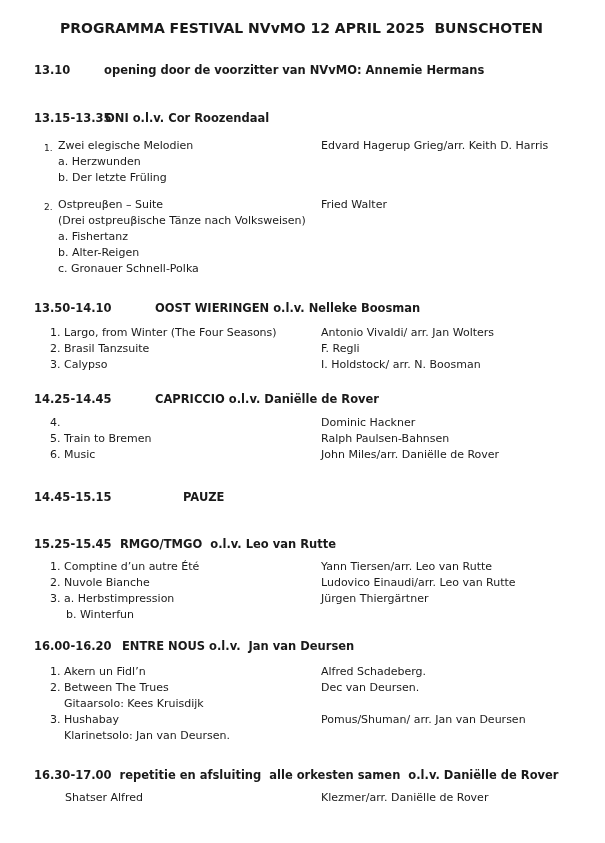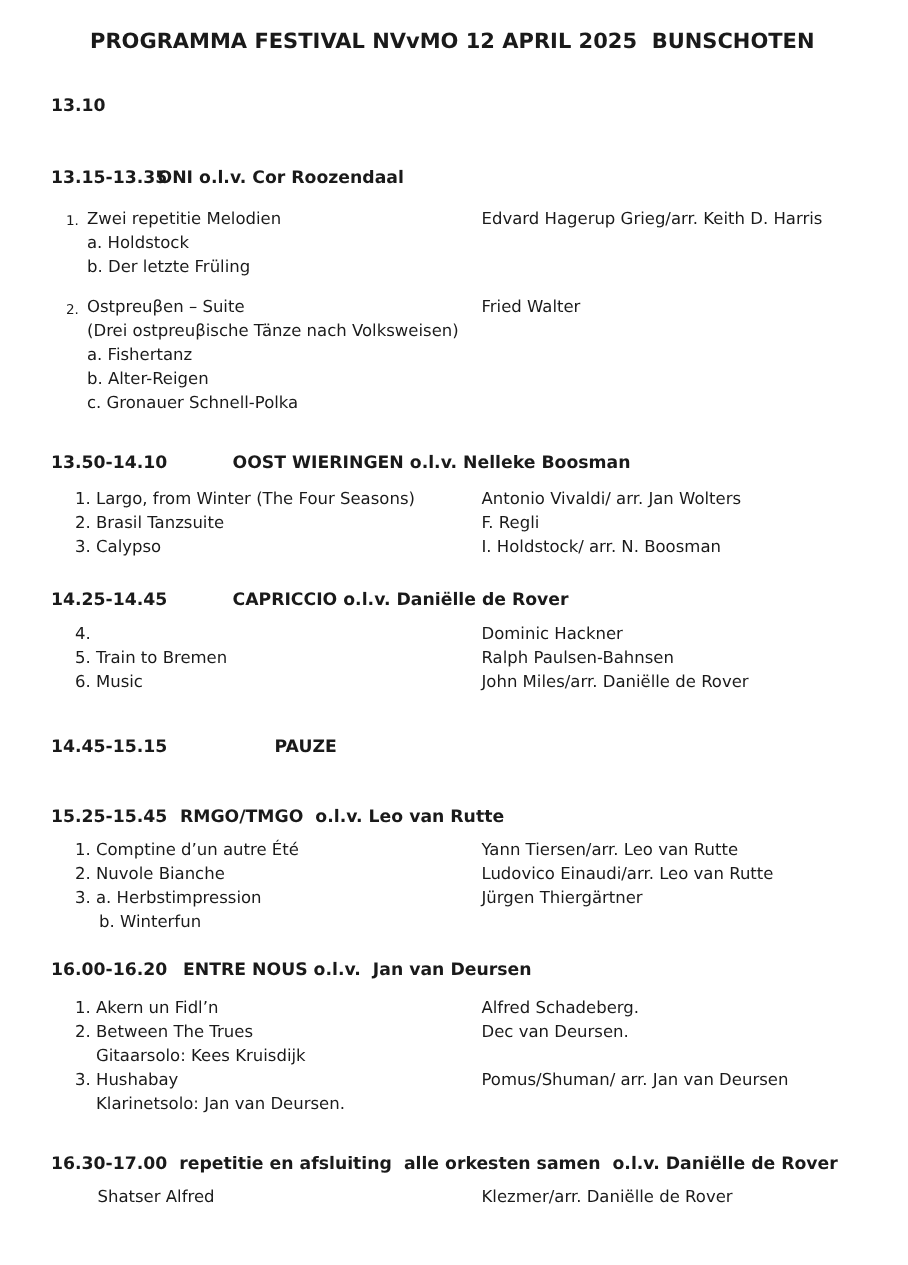"opening door de voorzitter van" span { html: none -> <span>opening door de voorzitter van NVvMO: Annemie Hermans</span> }
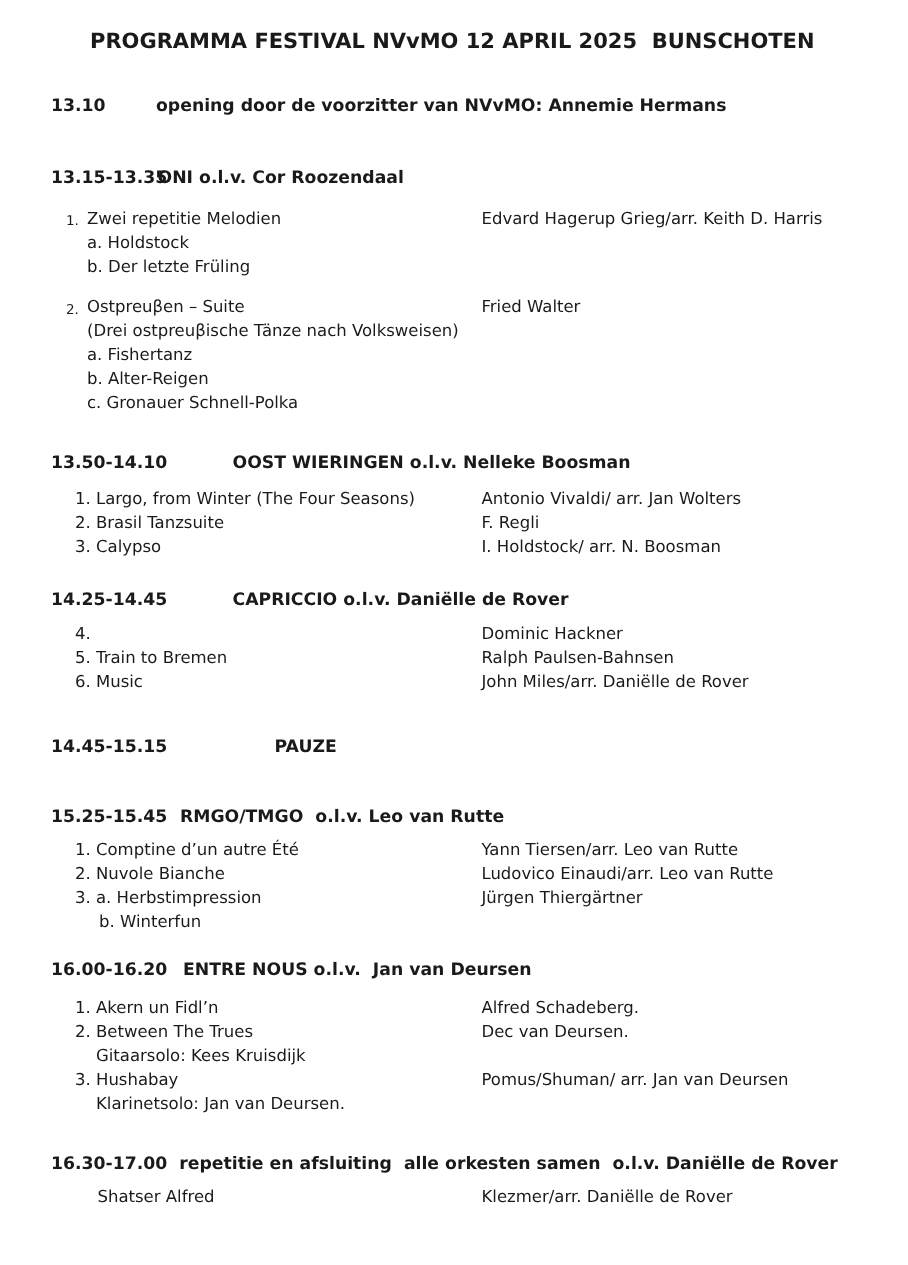"Zwei repetitie Melodien" span { text: repetitie -> elegische }
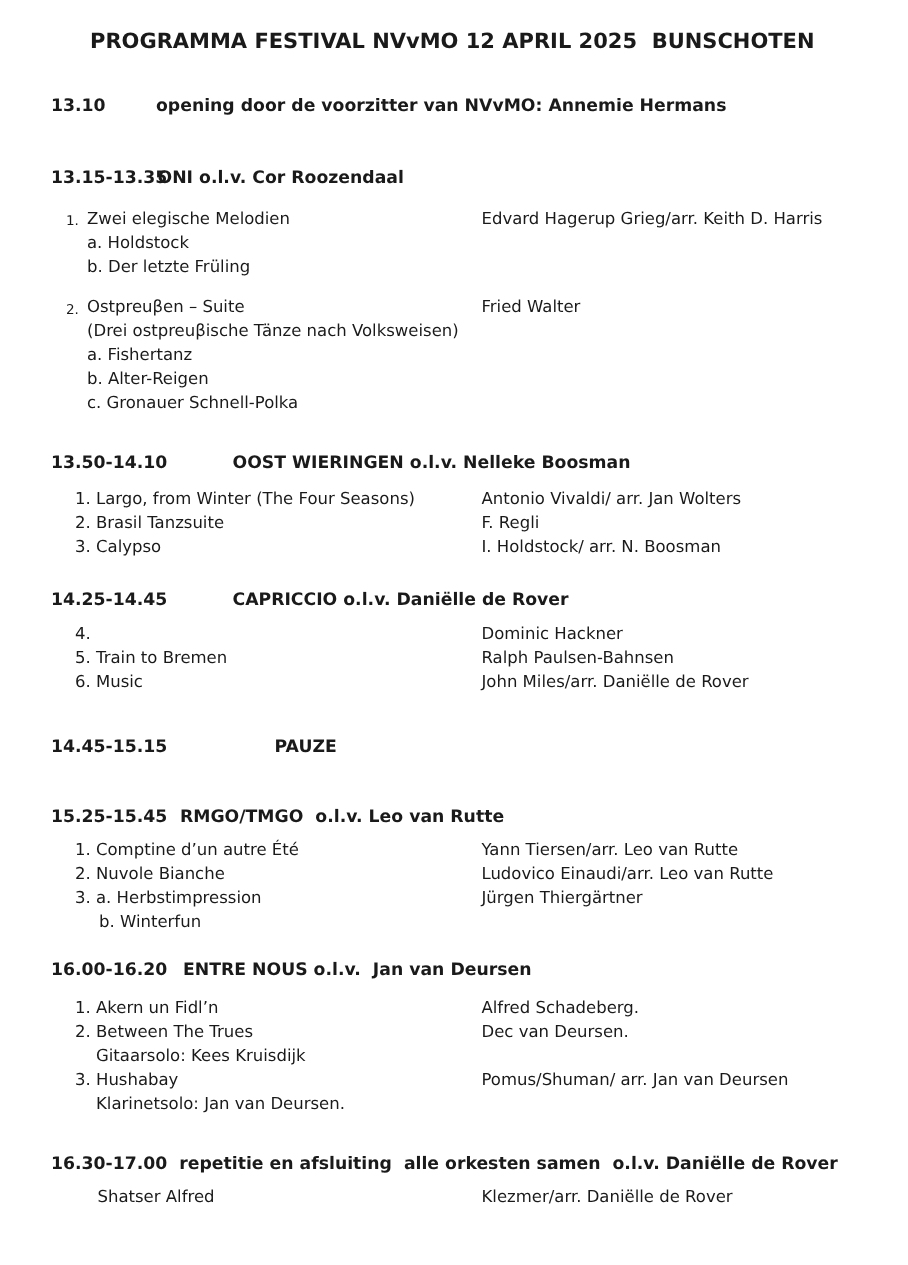"a. Holdstock" span { text: Holdstock -> Herzwunden }
